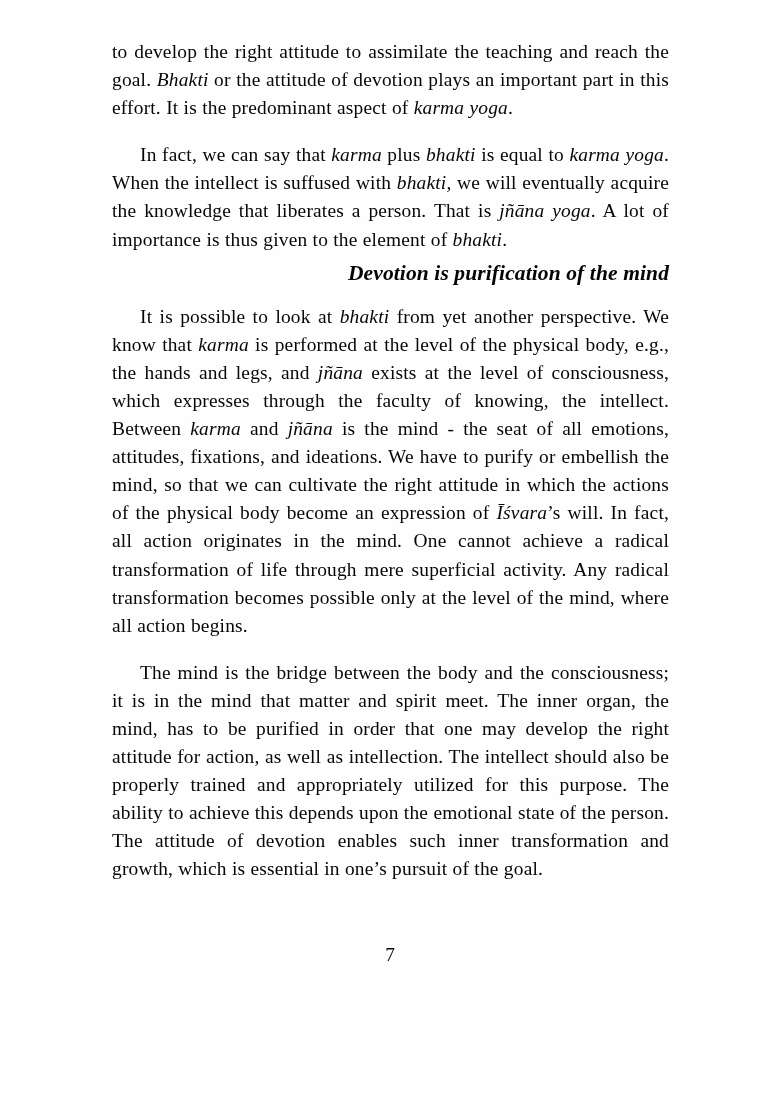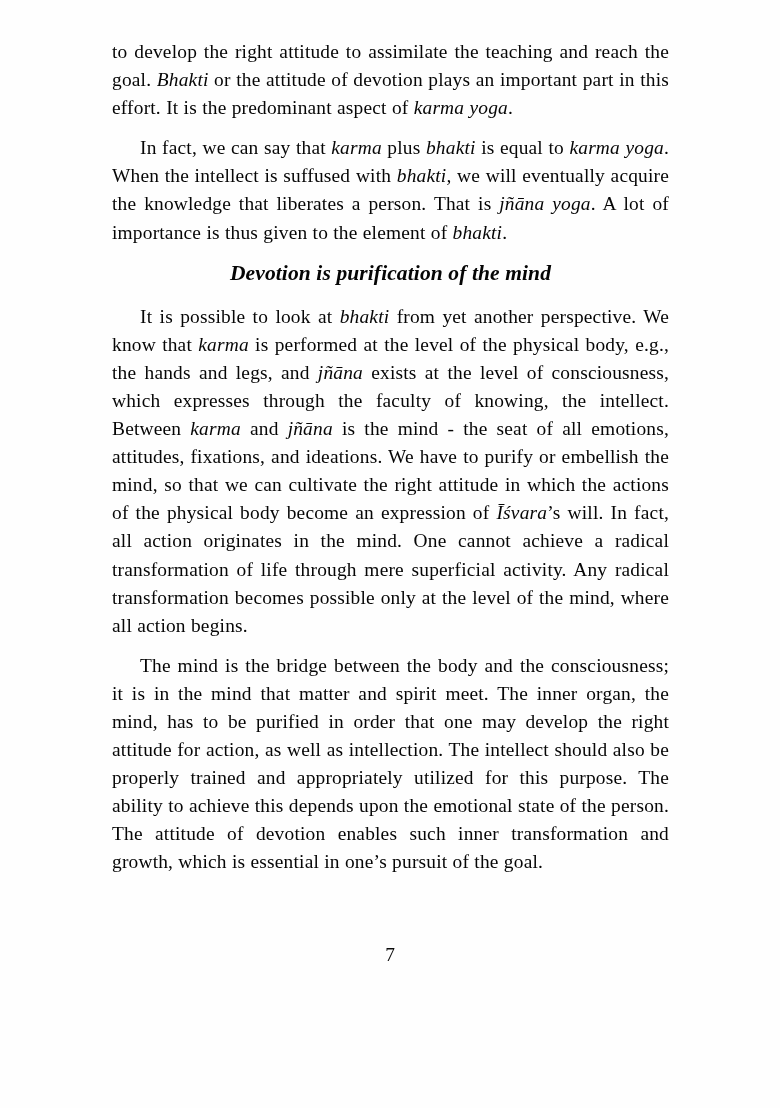"In fact, we can say" p.para + p.para { margin-top: 12px -> 19px }
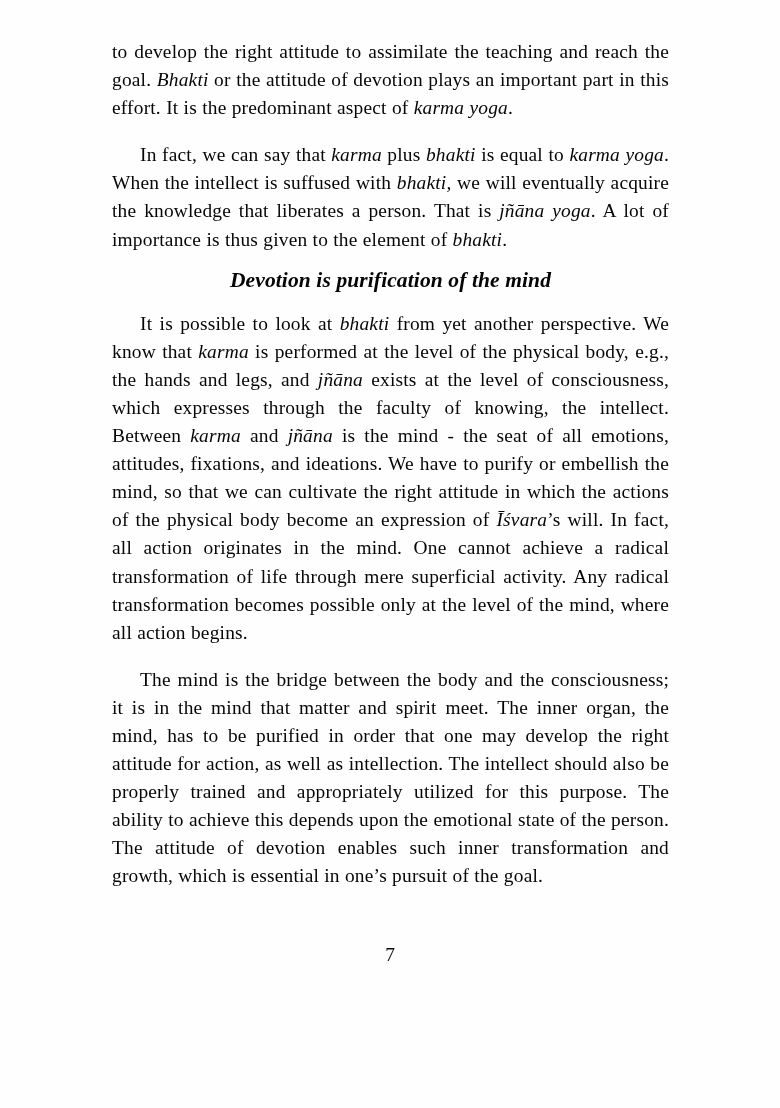"Devotion is purification of the" h2.section-heading { margin: 12px 0 6px 0 -> 5px 0 6px 0; text-align: center -> right }
